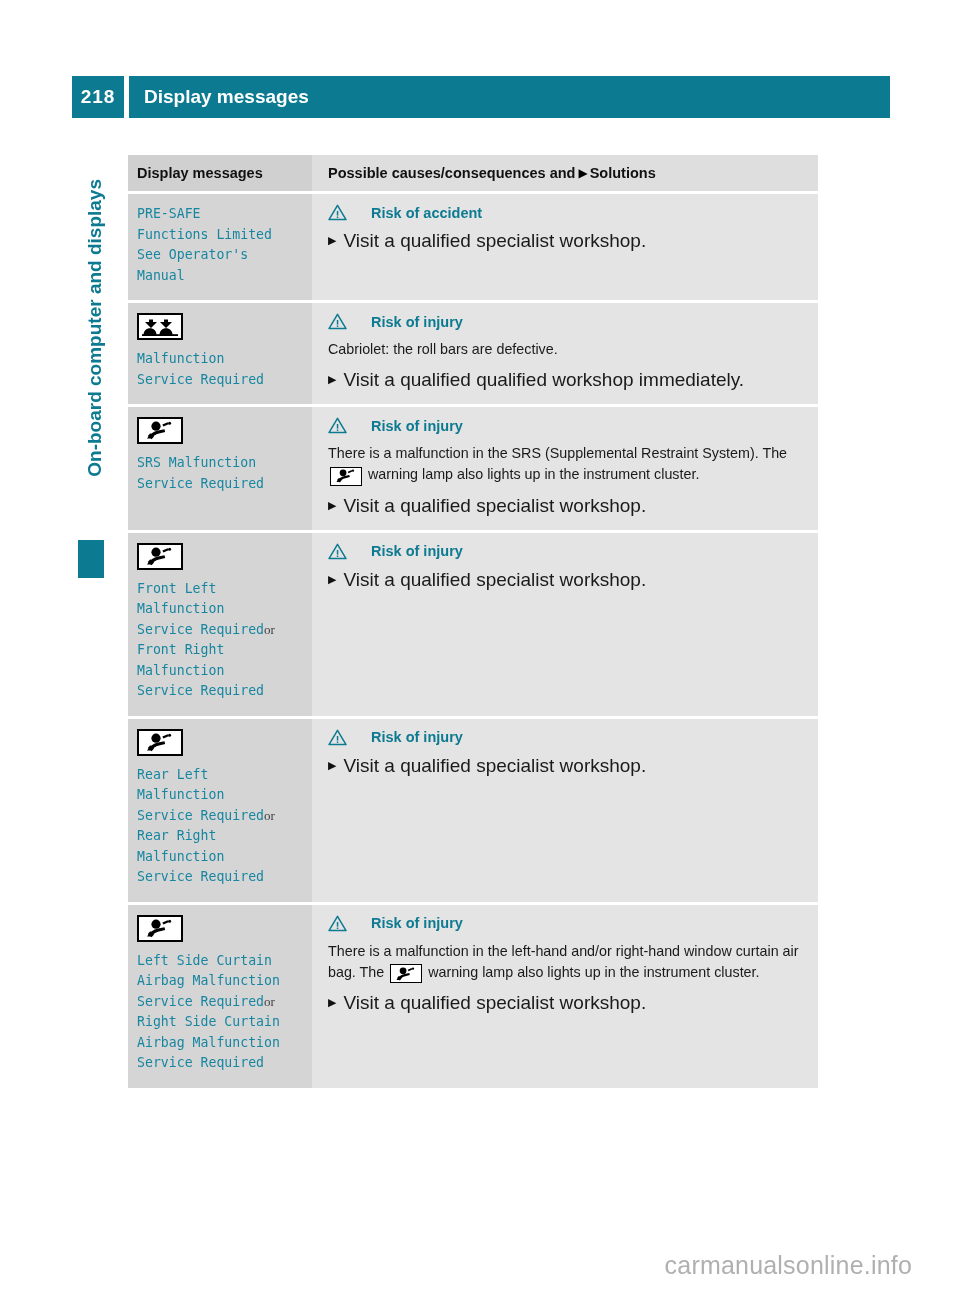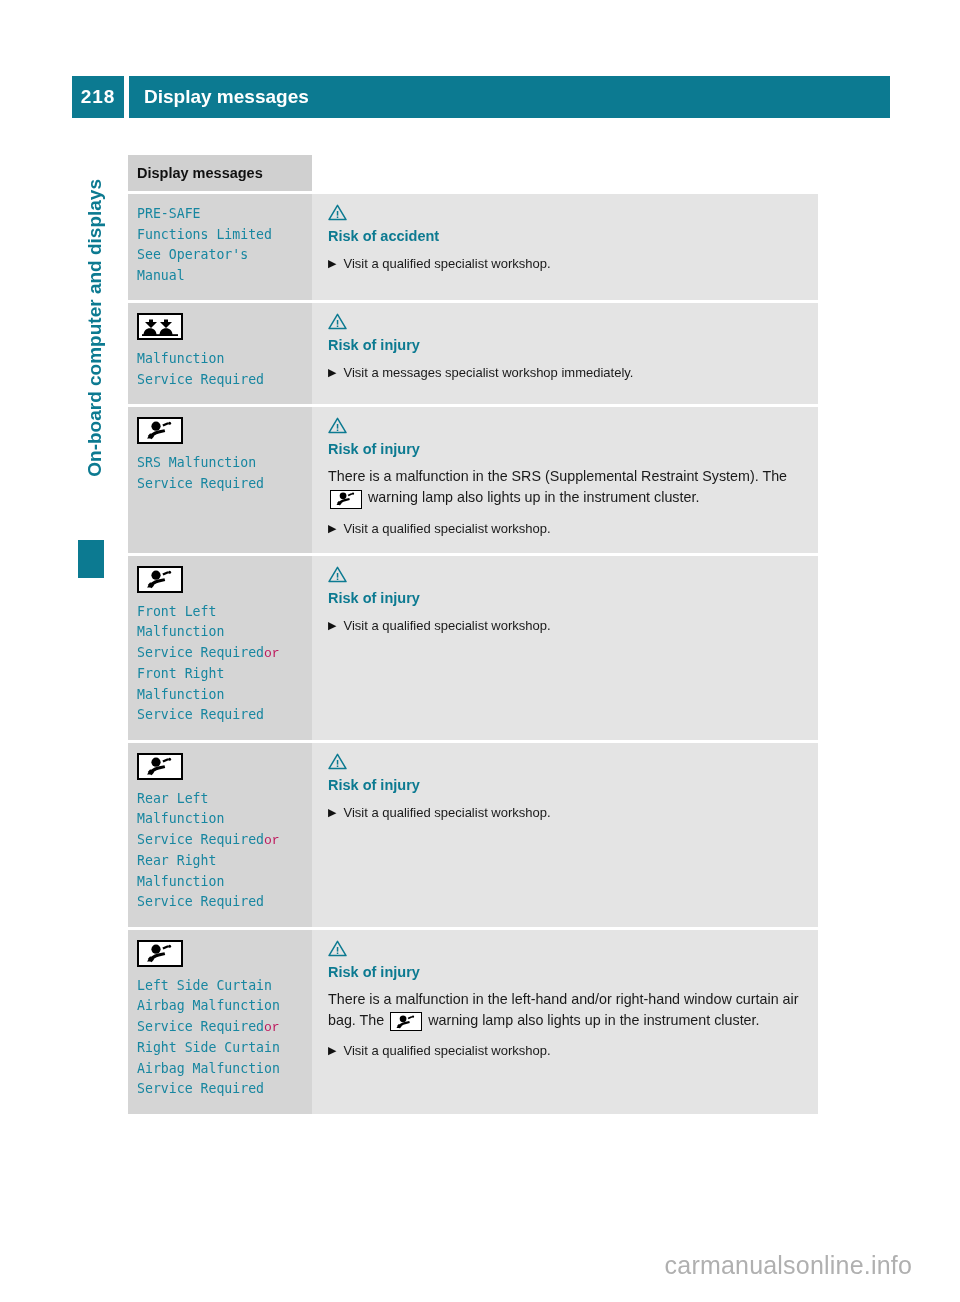"Possible causes/consequences and ▶" div.col-right { html: none -> <div> <span>Possible causes/consequences and</span><span>▶</span><span>Solutions</span> </div> }
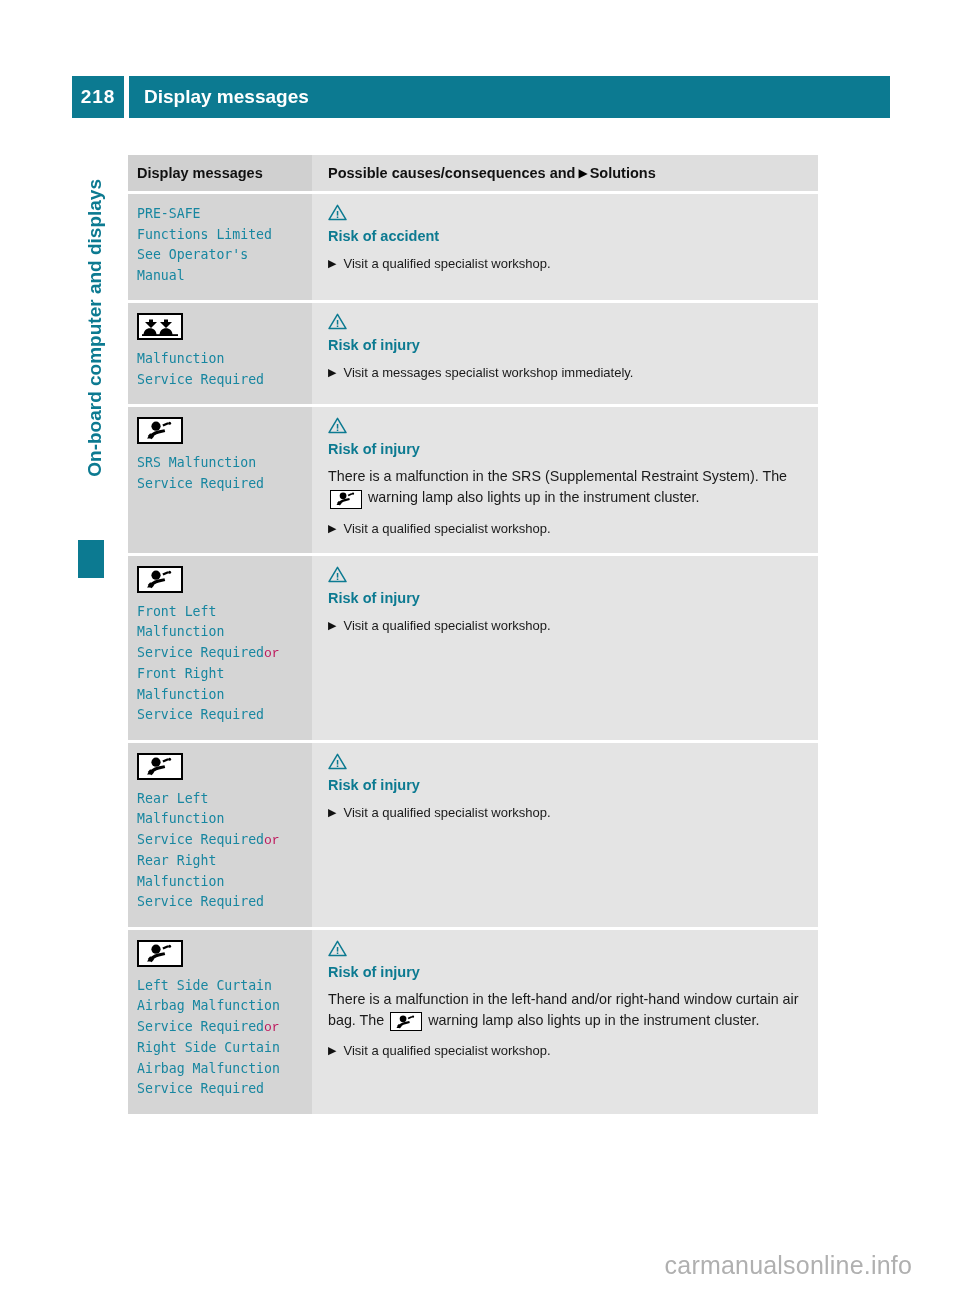"Risk of accident" .warn-head { align-items: flex-start -> center; flex-direction: column -> none; gap: 7px -> 24px }
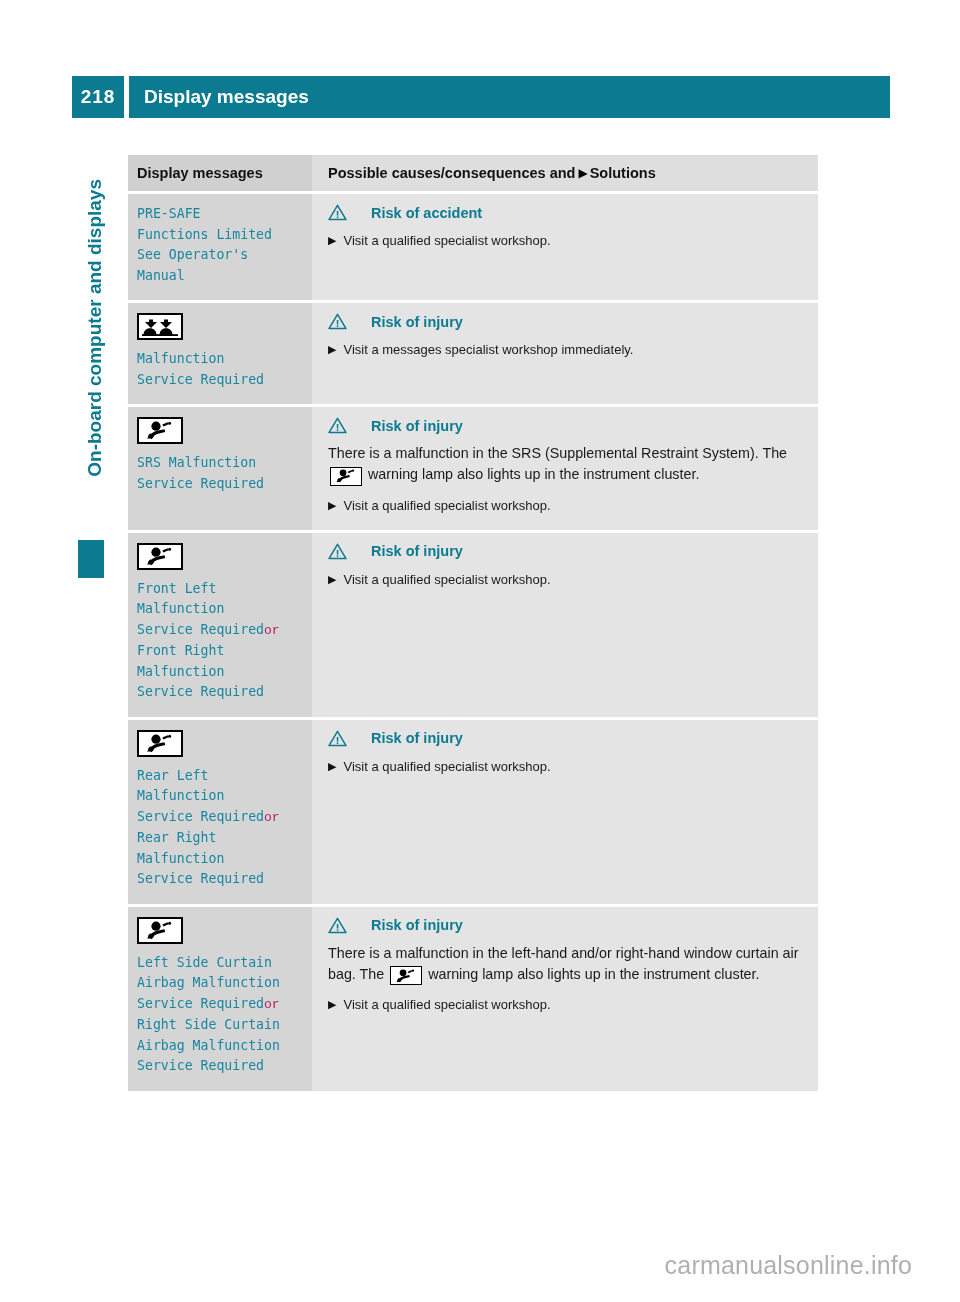"Visit a qualified specialist workshop." .sol-text { font-size: 13px -> 19px }
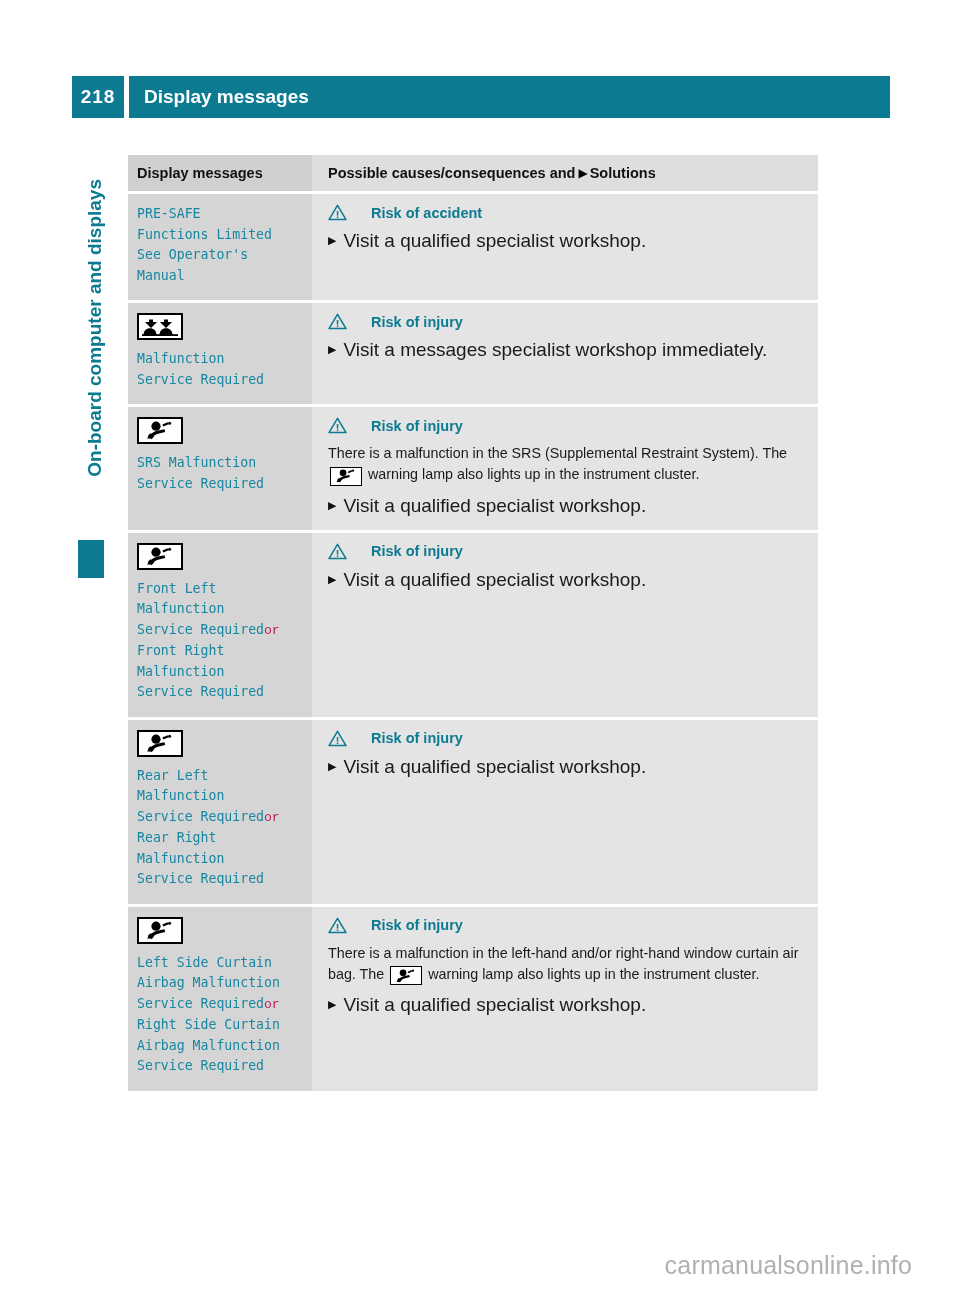"Cabriolet: the roll bars are" div.body-text { html: none -> <div>Cabriolet: the roll bars are defective.</div> }
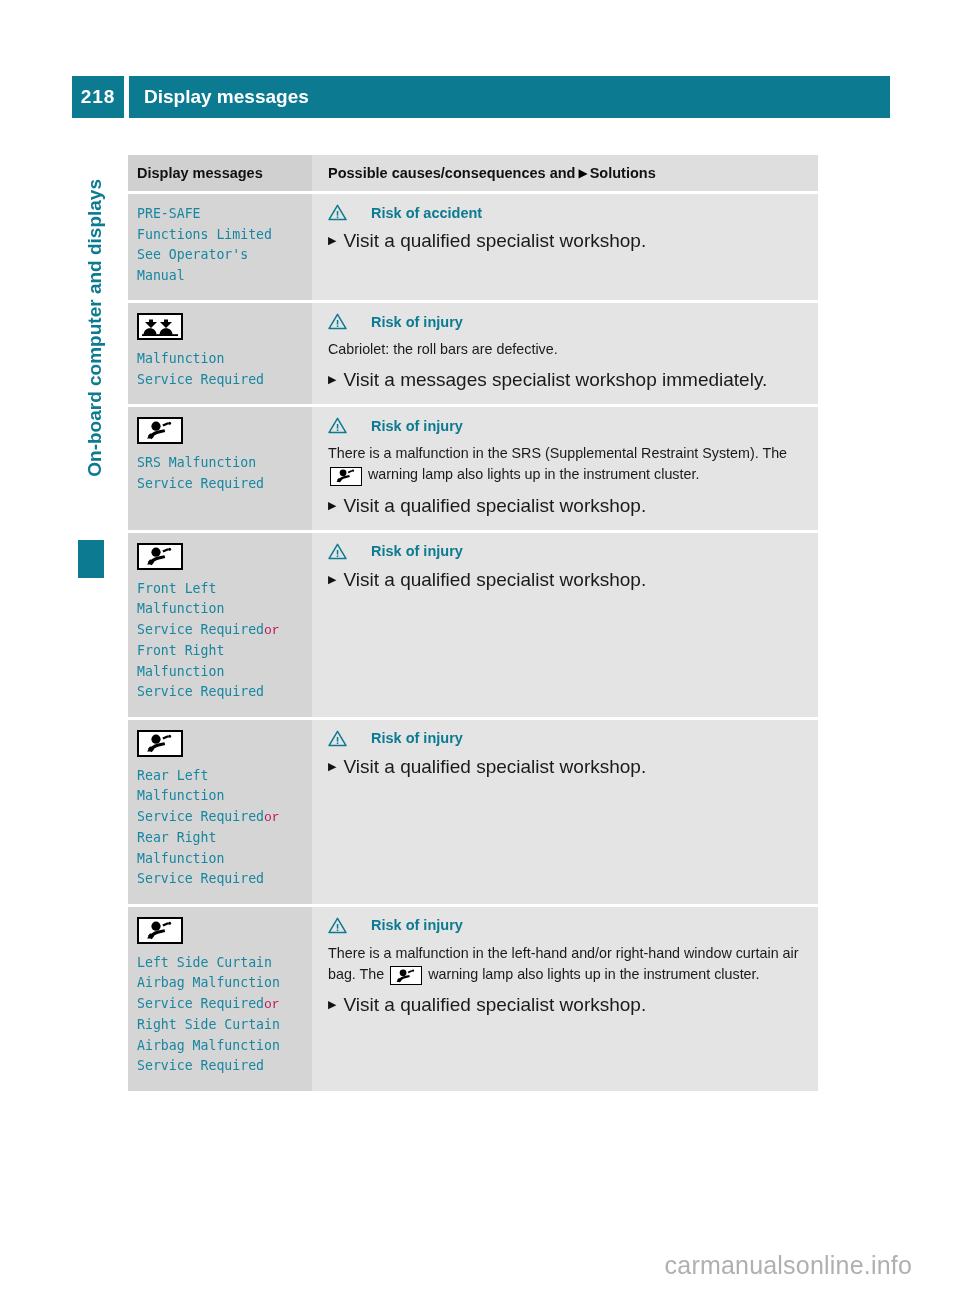"Visit a messages specialist workshop" span.sol-text { text: messages specialist -> qualified qualified }
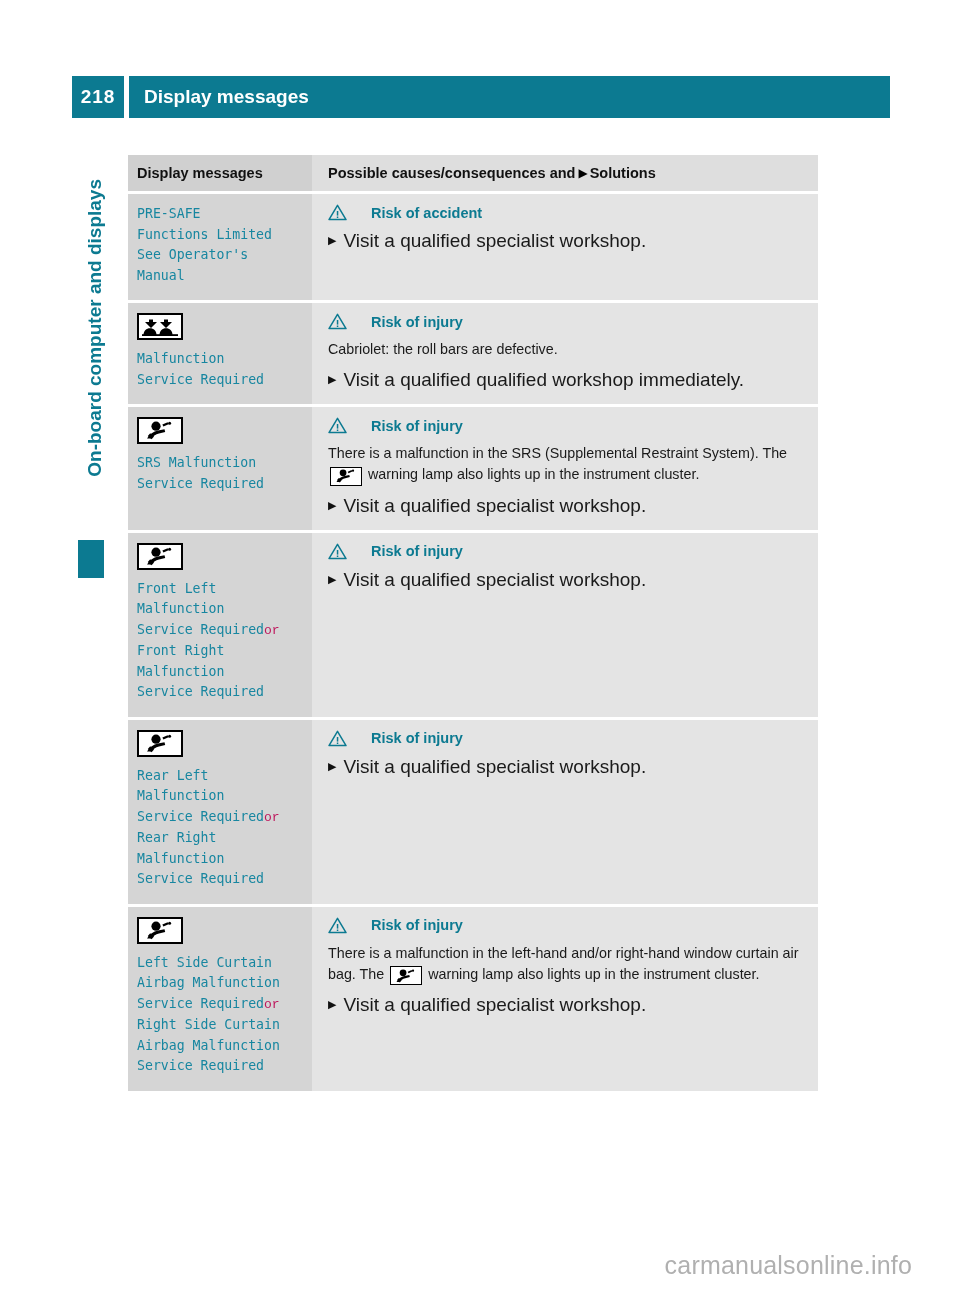"or" .msg-or { color: #be185d -> #404040; font-family: Liberation Mono, monospace -> Liberation Serif, serif }
